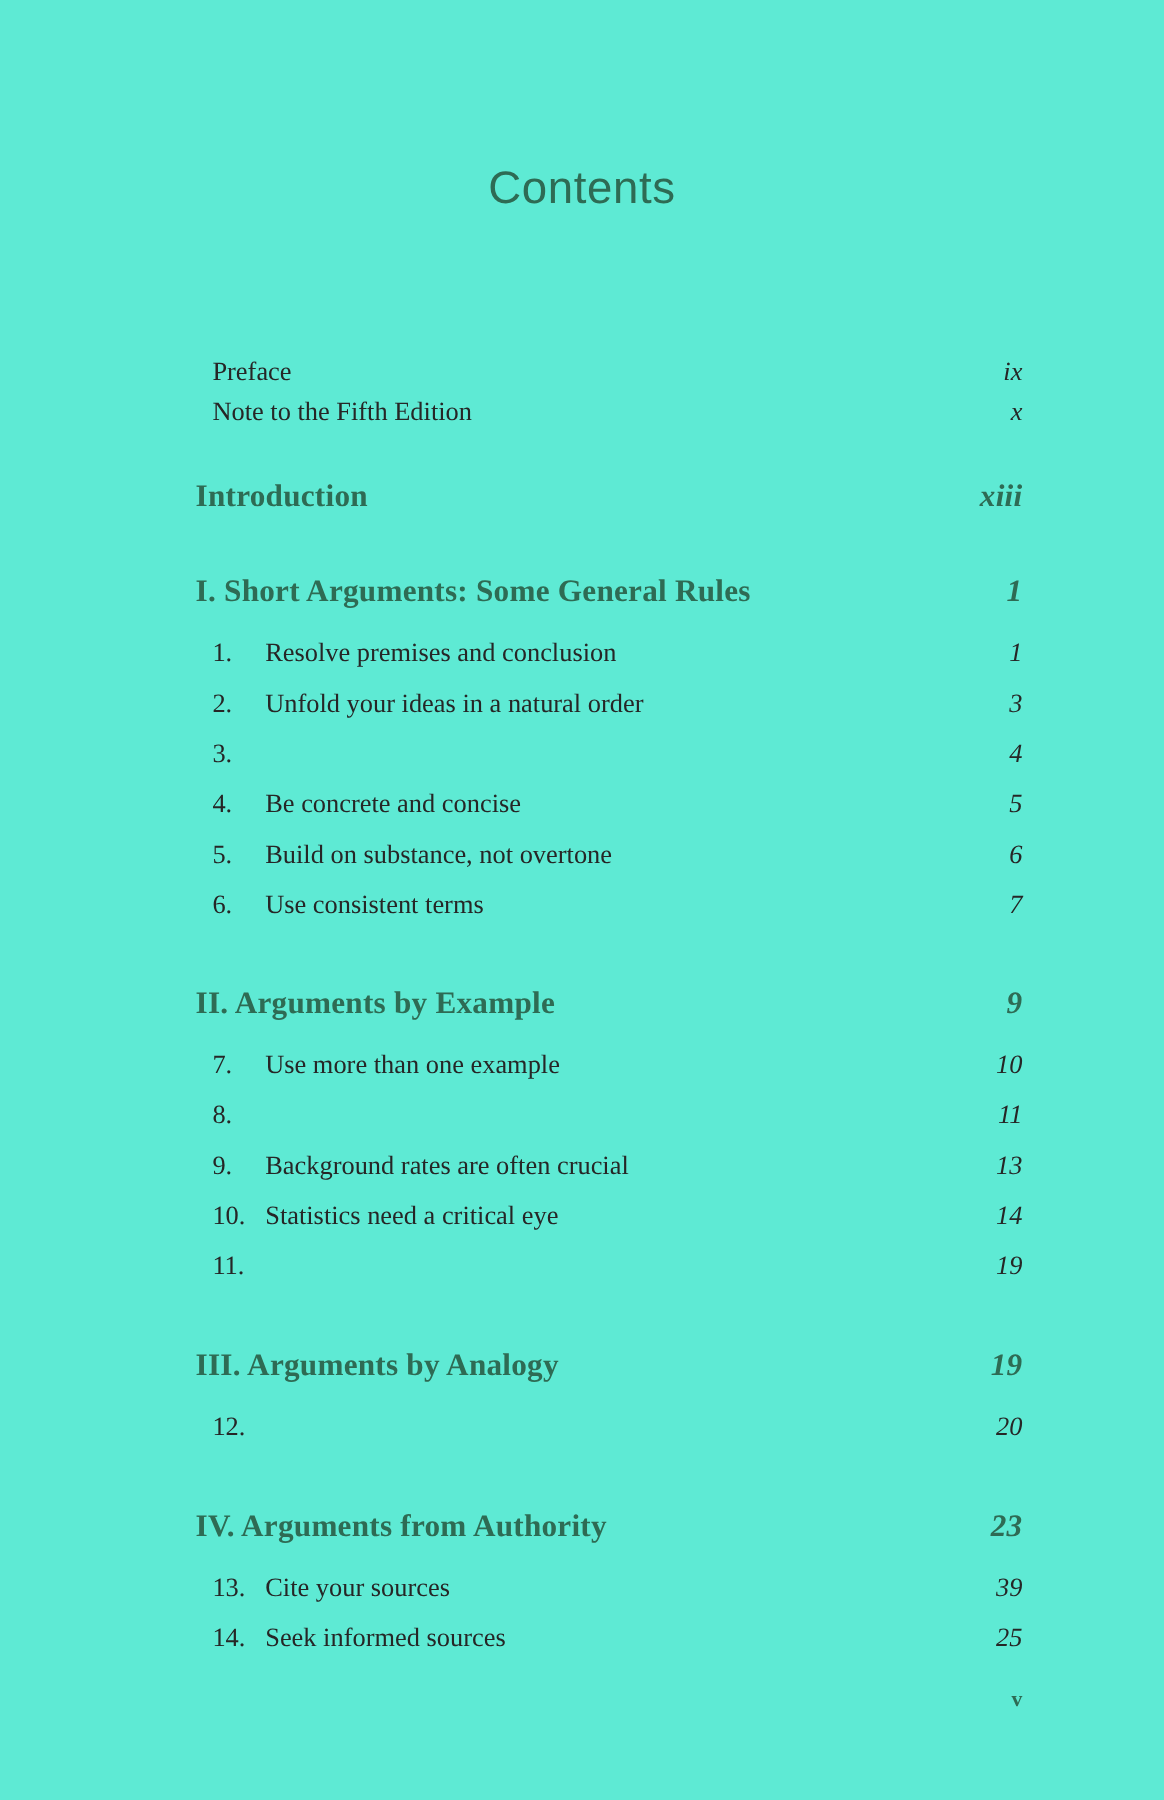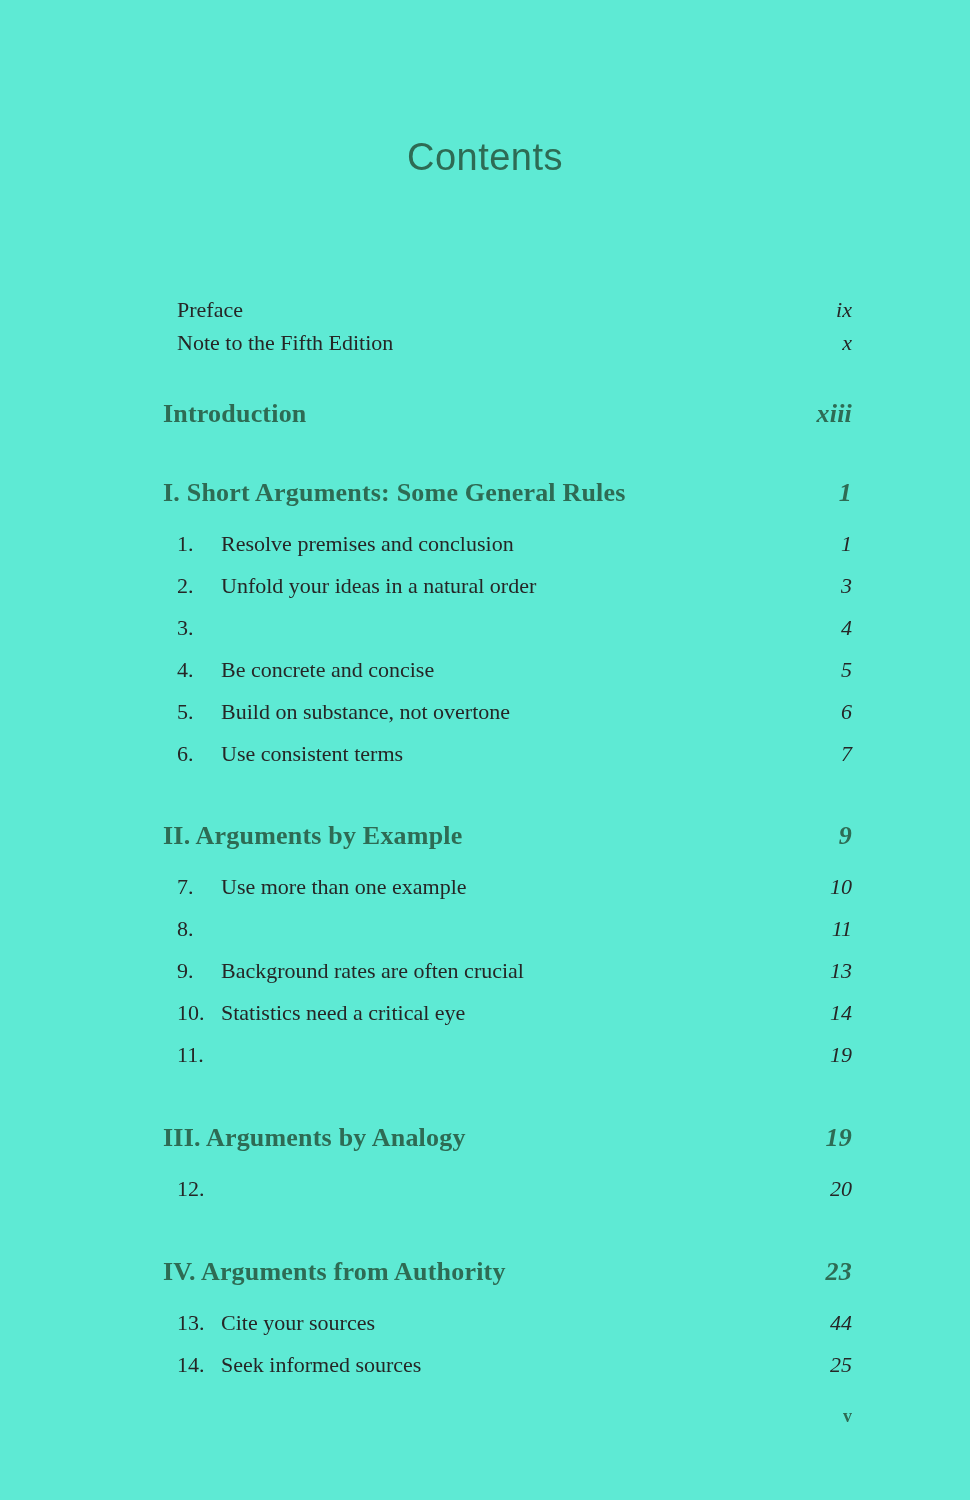"44" span.pg { text: 44 -> 39 }
